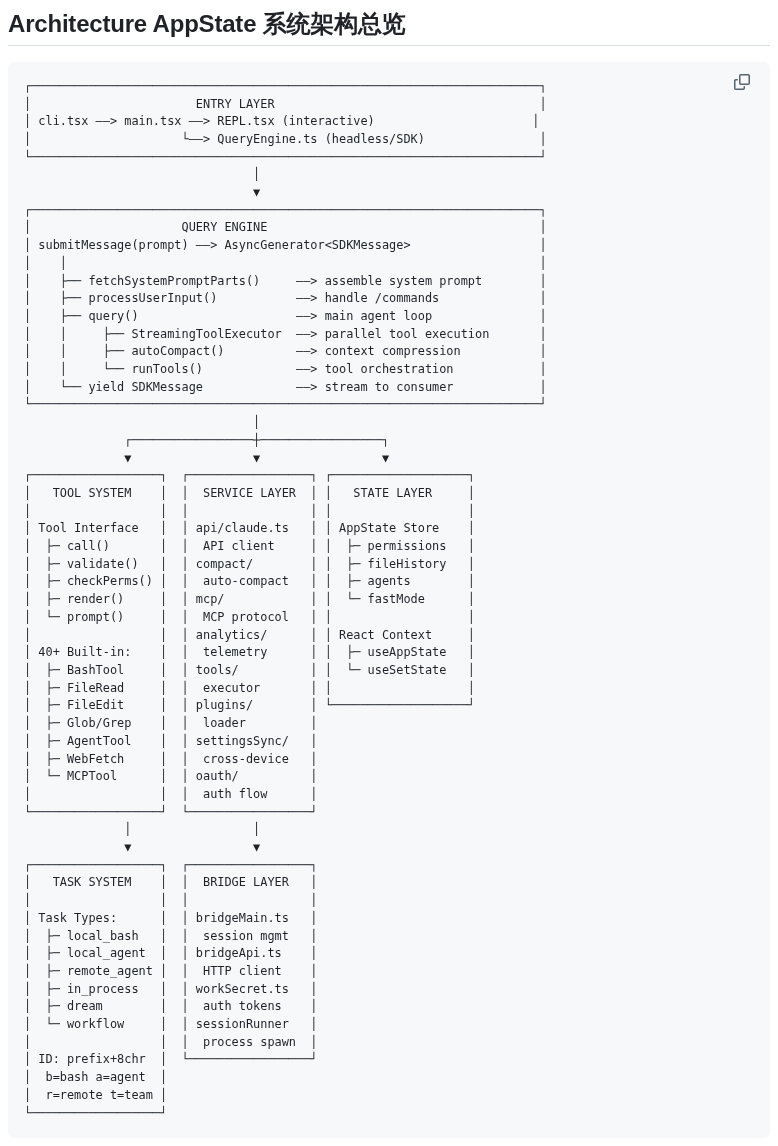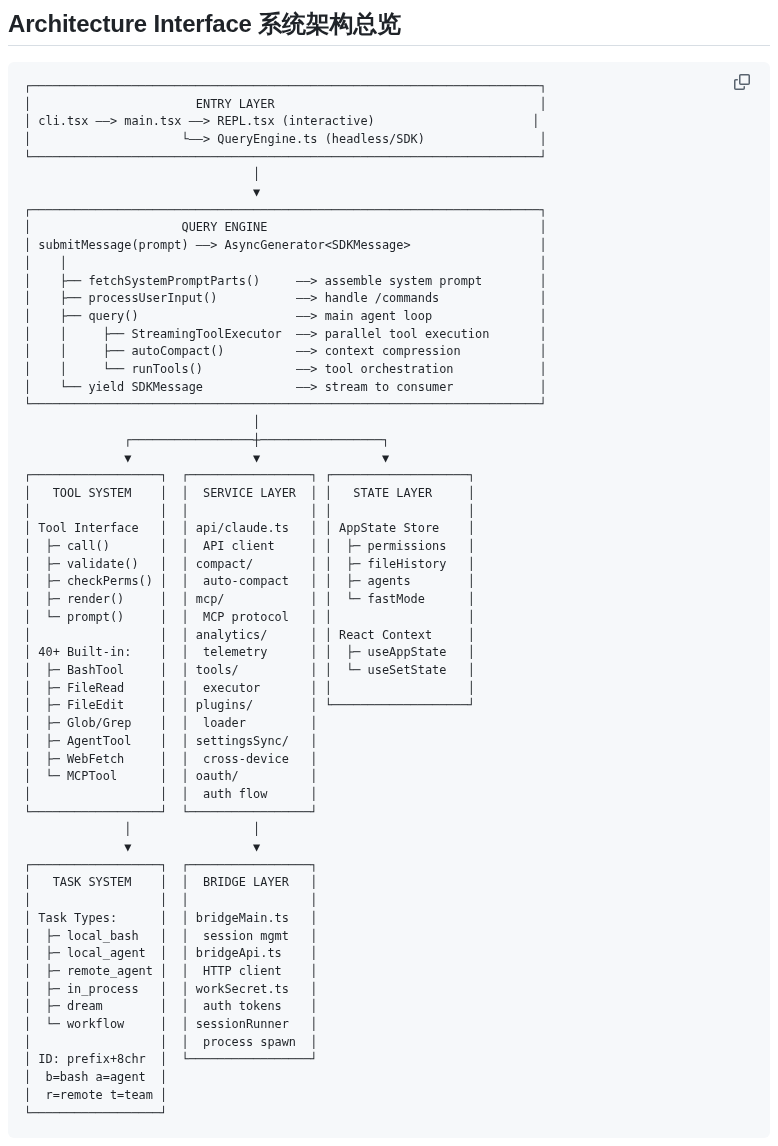"Architecture Interface 系统架构总览" h2.page-title { text: Interface -> AppState }
